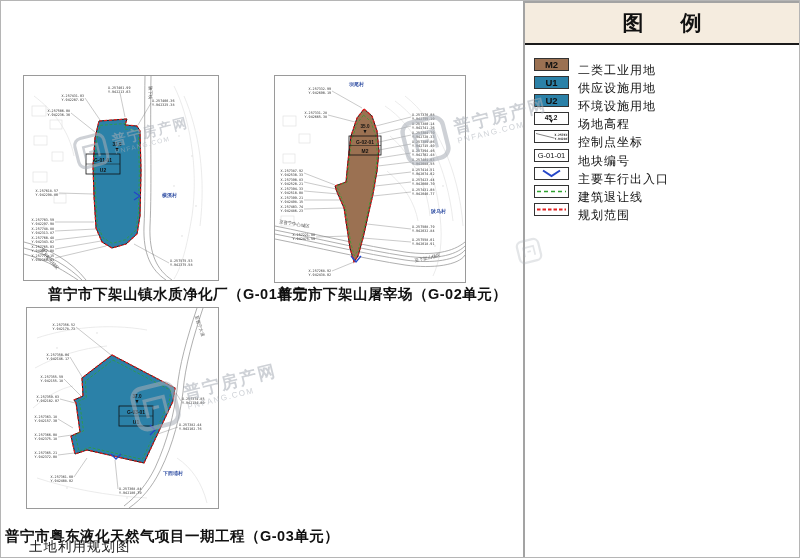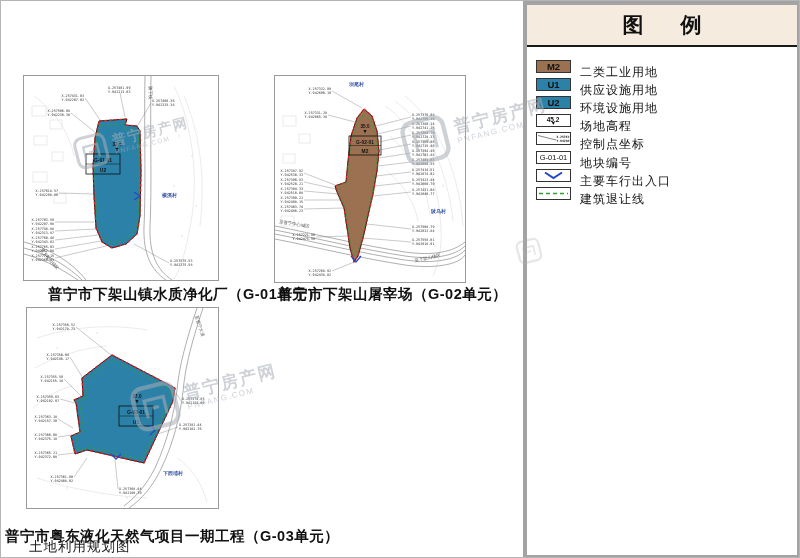"图例" .legend { border: 4px solid #a3a3a3 -> 2px solid #a3a3a3 }
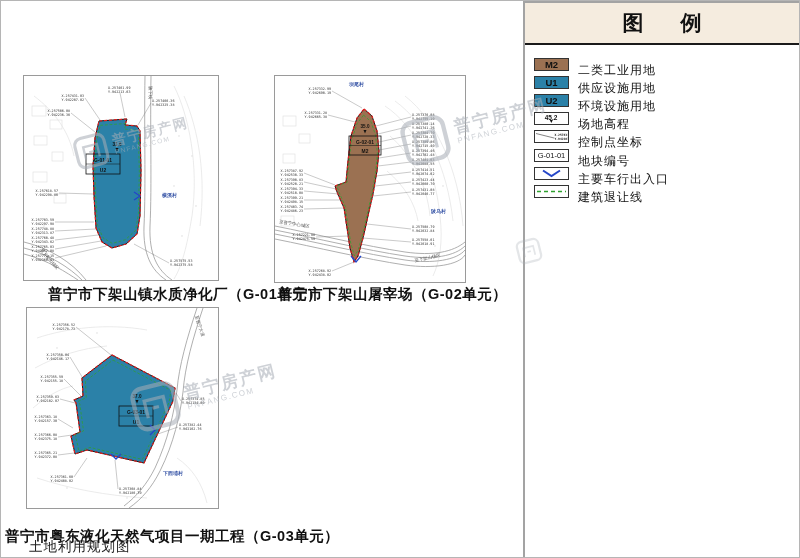"规划范围" div.legend-row { html: none -> <div> <div> <svg> <line></line> </svg> </div> <span>规划范围</span> </div> }
